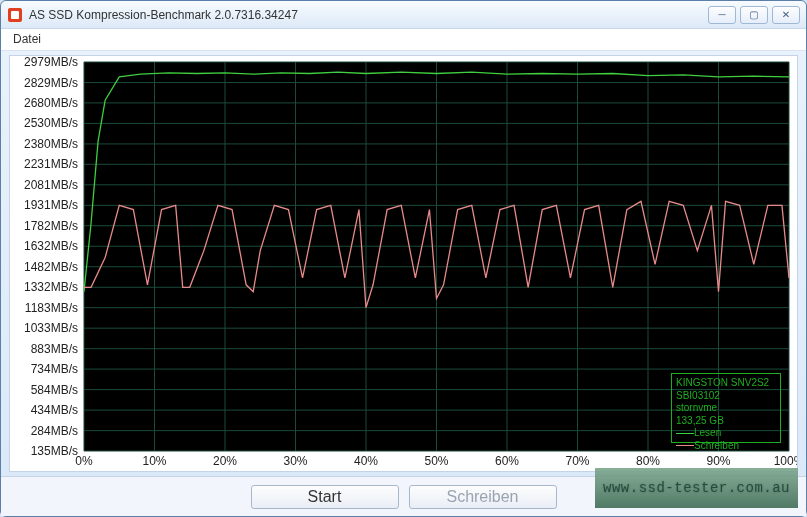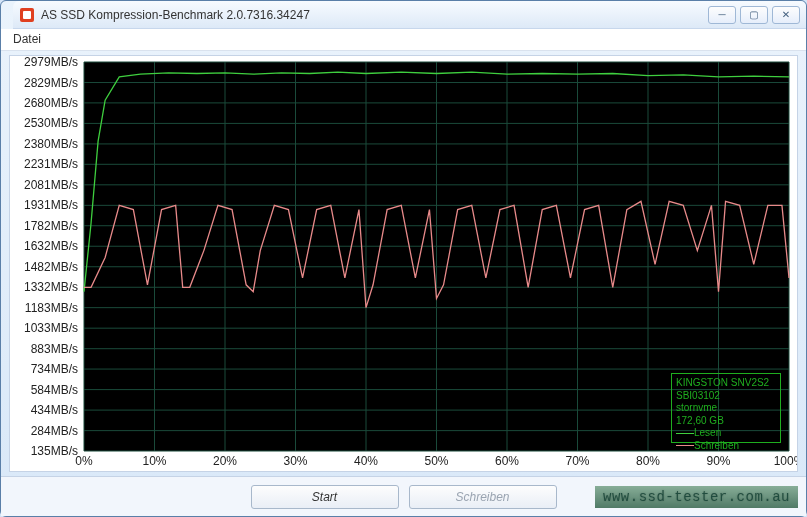"AS SSD Kompression-Benchmark" .titlebar { margin-left: 12px -> none }
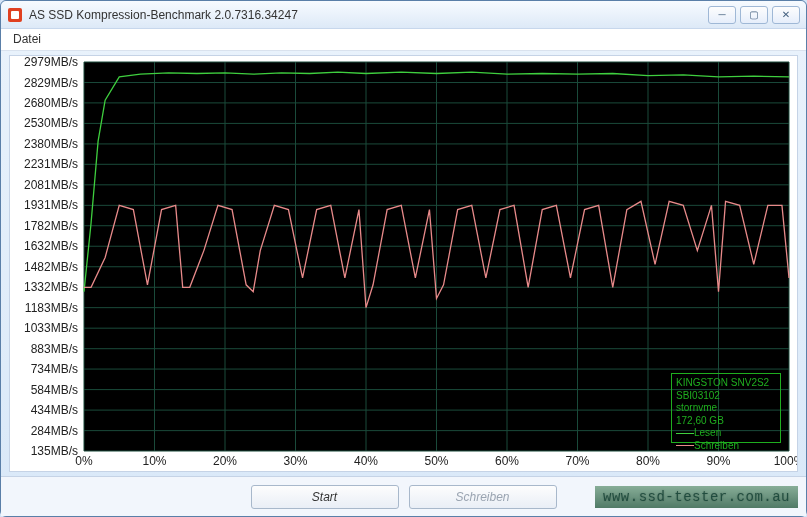"172,60 GB" div { text: 172,60 -> 133,25 }
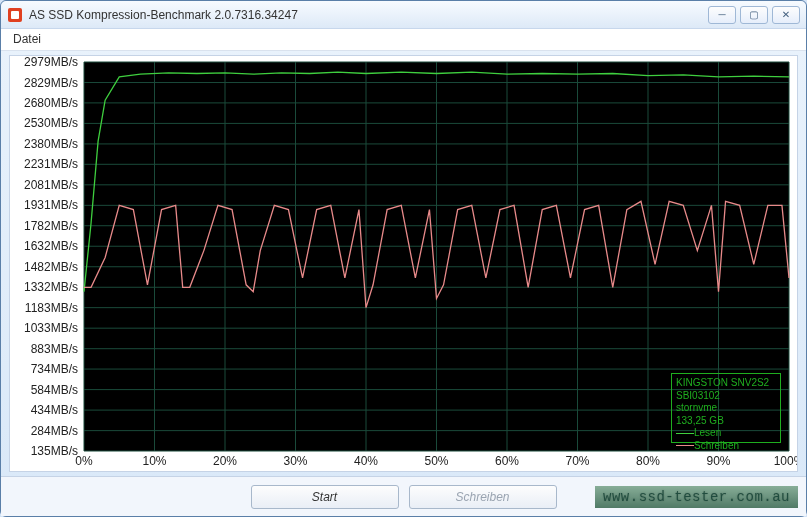"Start" .btn { font-size: 12px -> 16px; font-style: italic -> none }
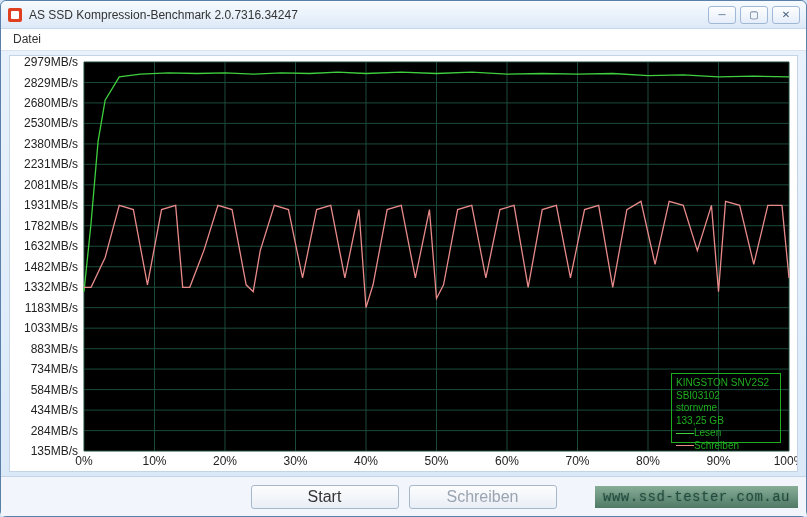"www.ssd-tester.com.au" .watermark { padding: 3px 8px -> 12px 8px }
